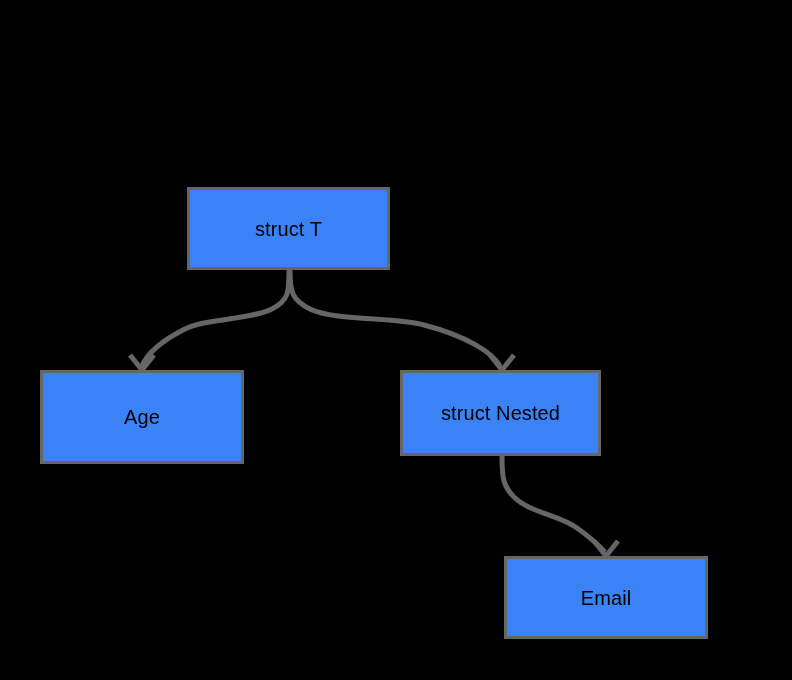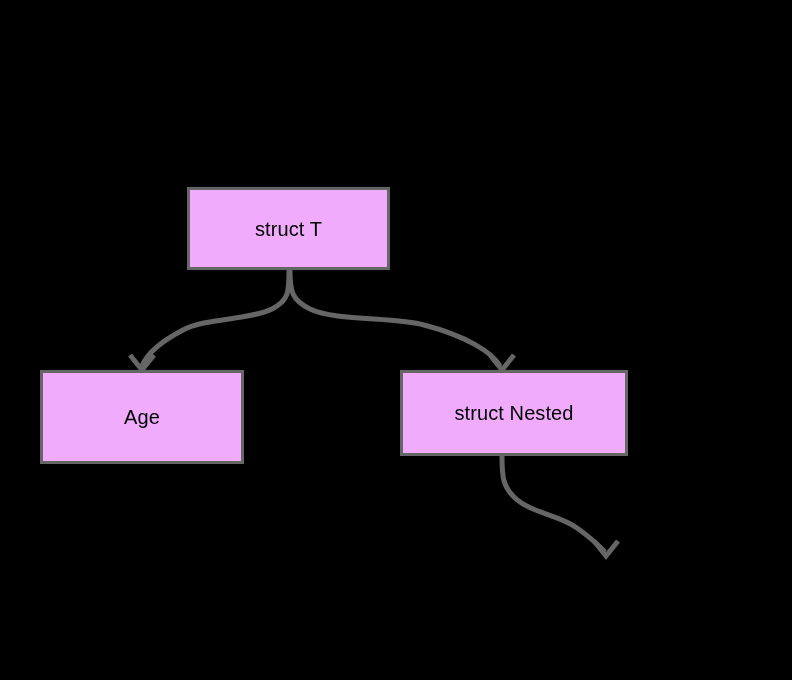"struct T" .node-box { background: #f0abfc -> #3b82f6 }
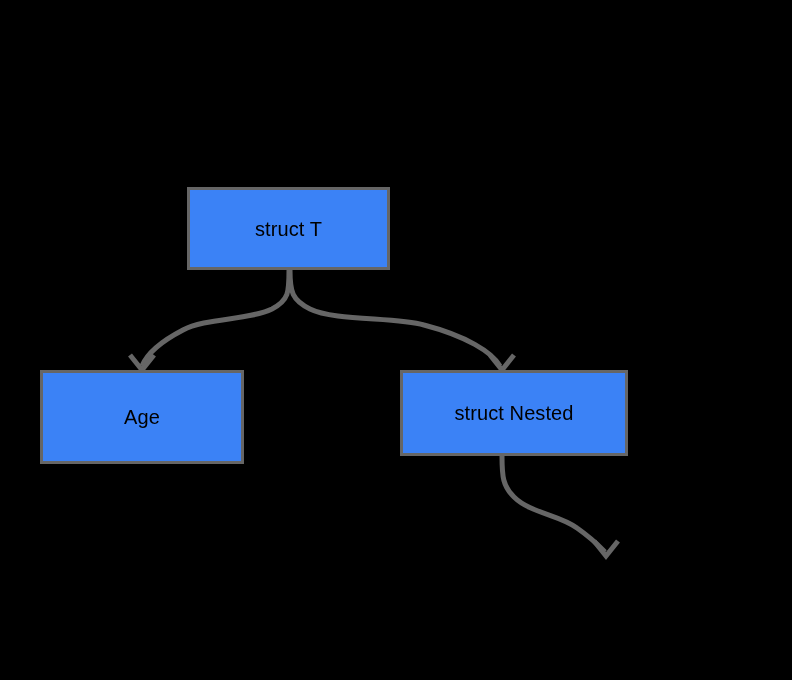"struct Nested" div.node-box { width: 228px -> 201px }
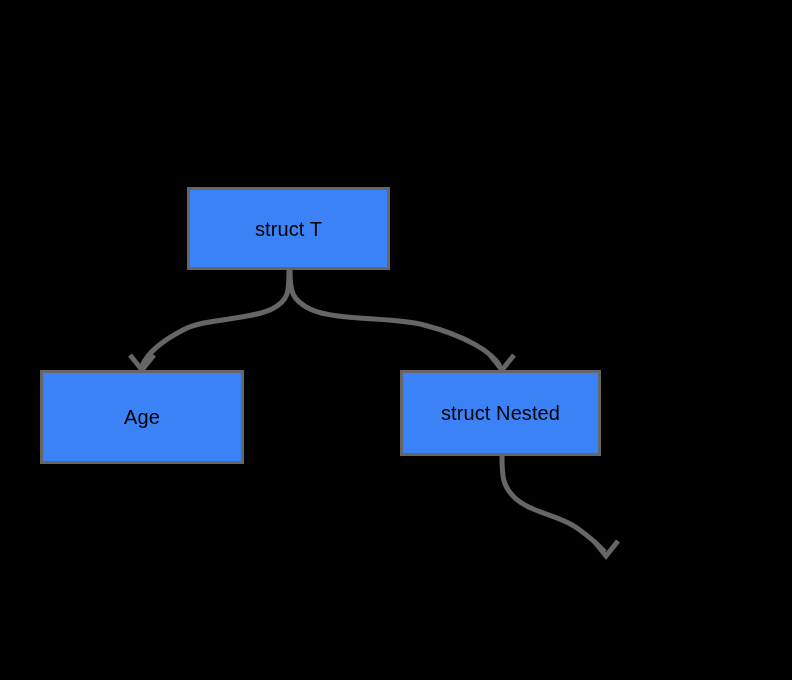"Email" div.node-box { html: none -> <div> <span>Email</span> </div> }
